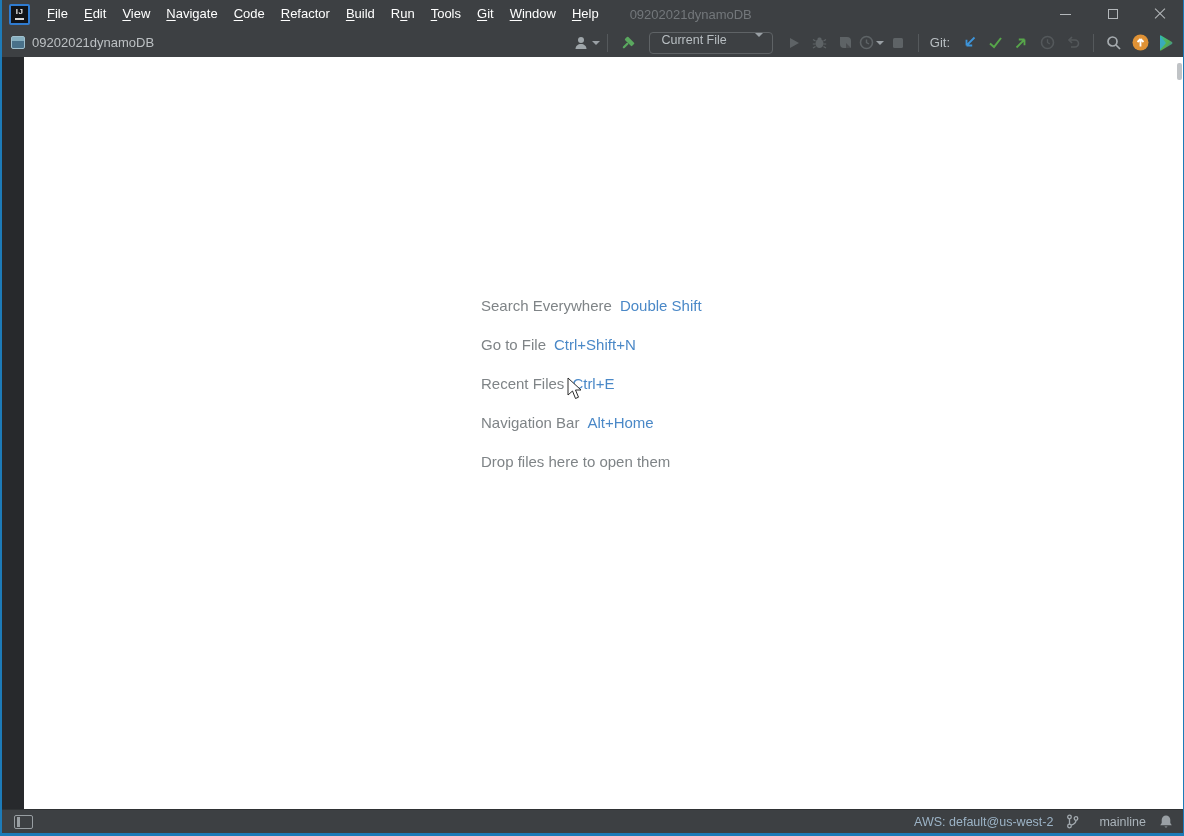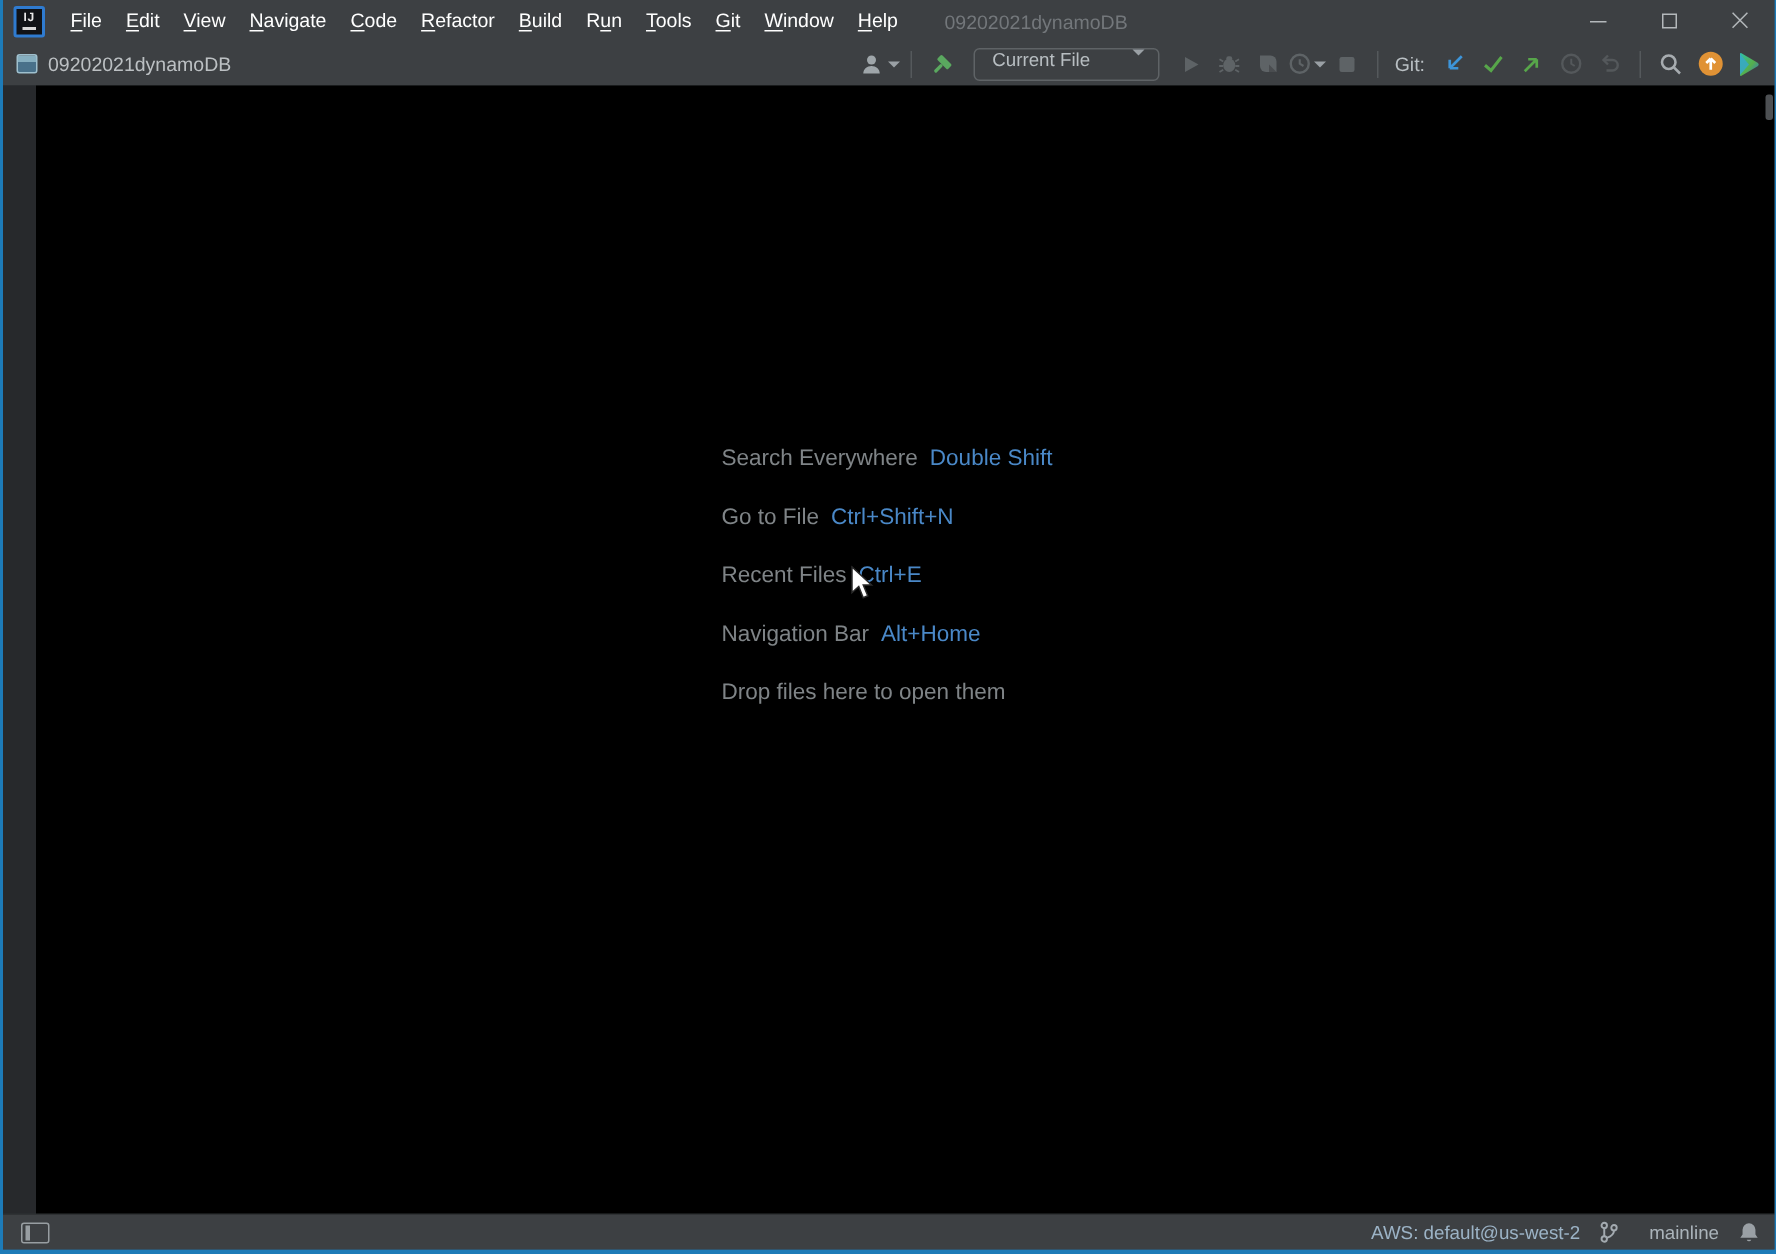"Search Everywhere" .editor { background: #000000 -> #ffffff }
